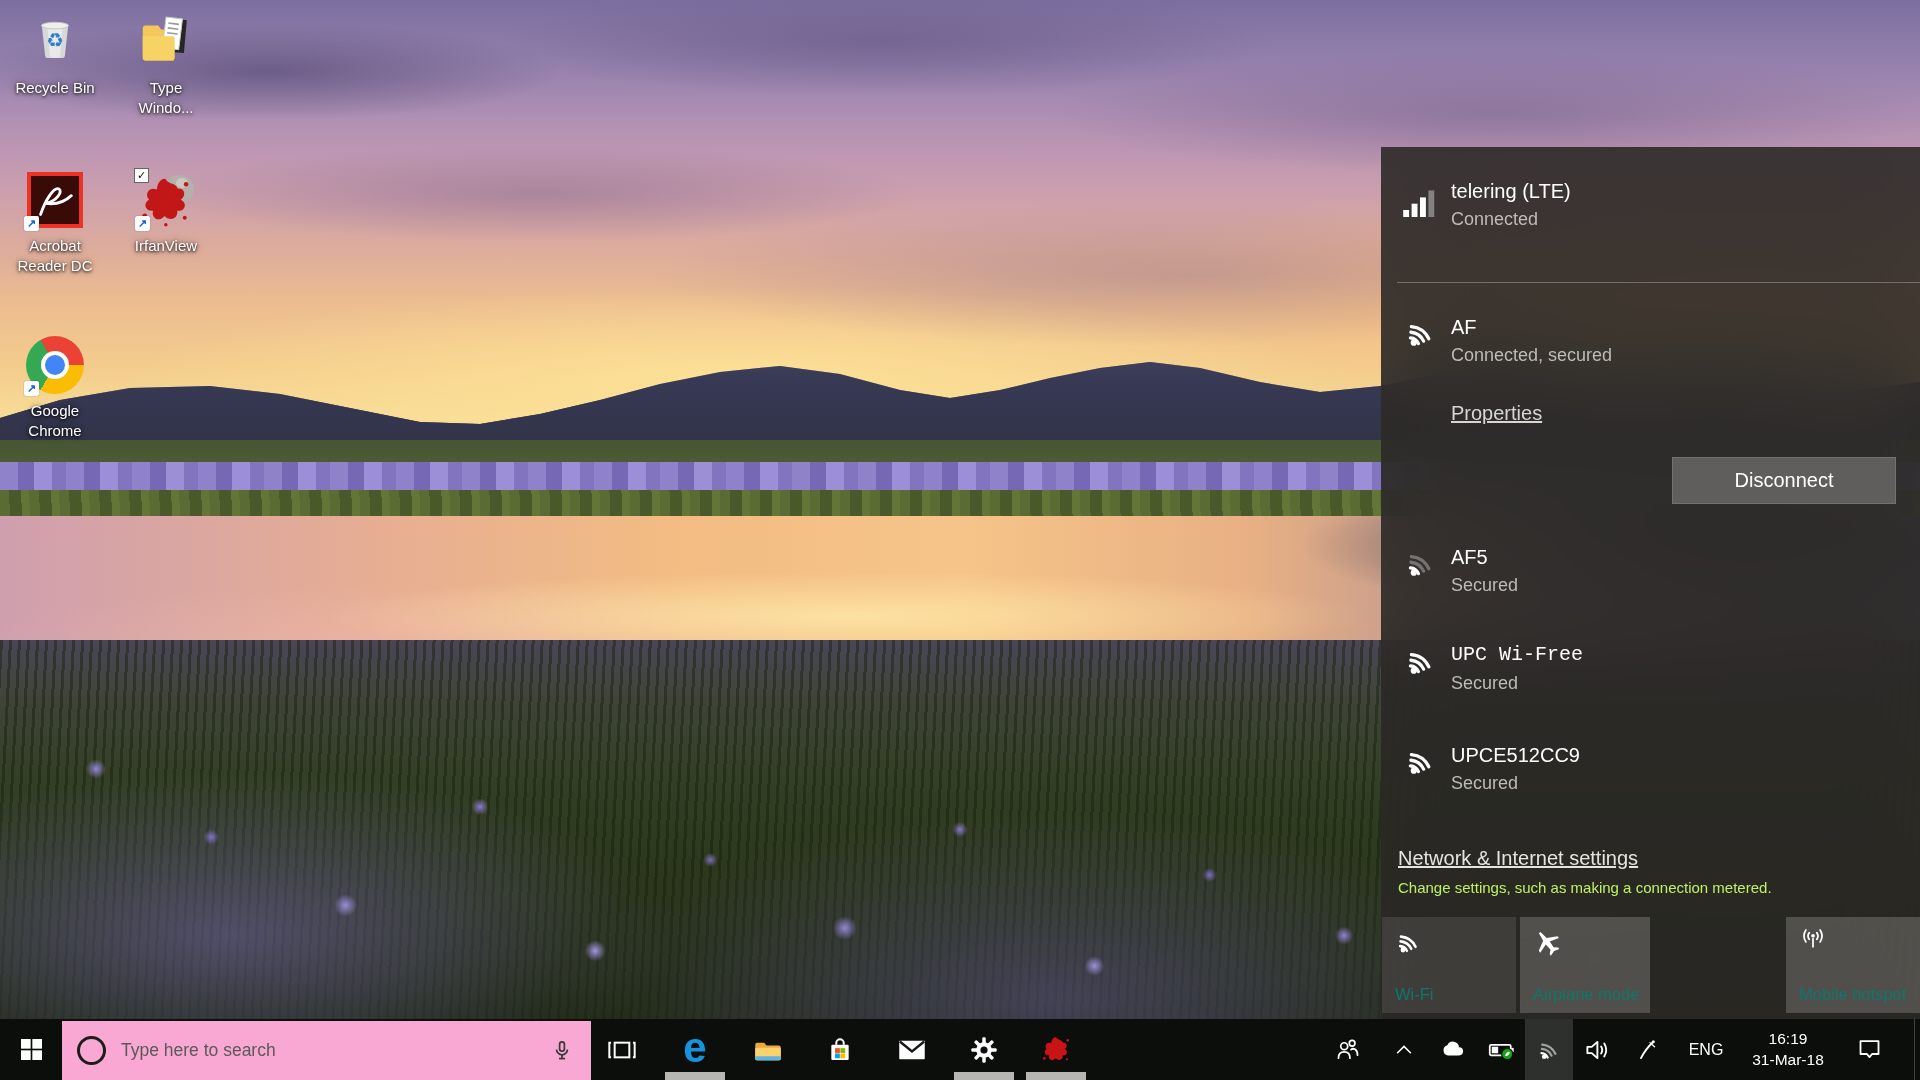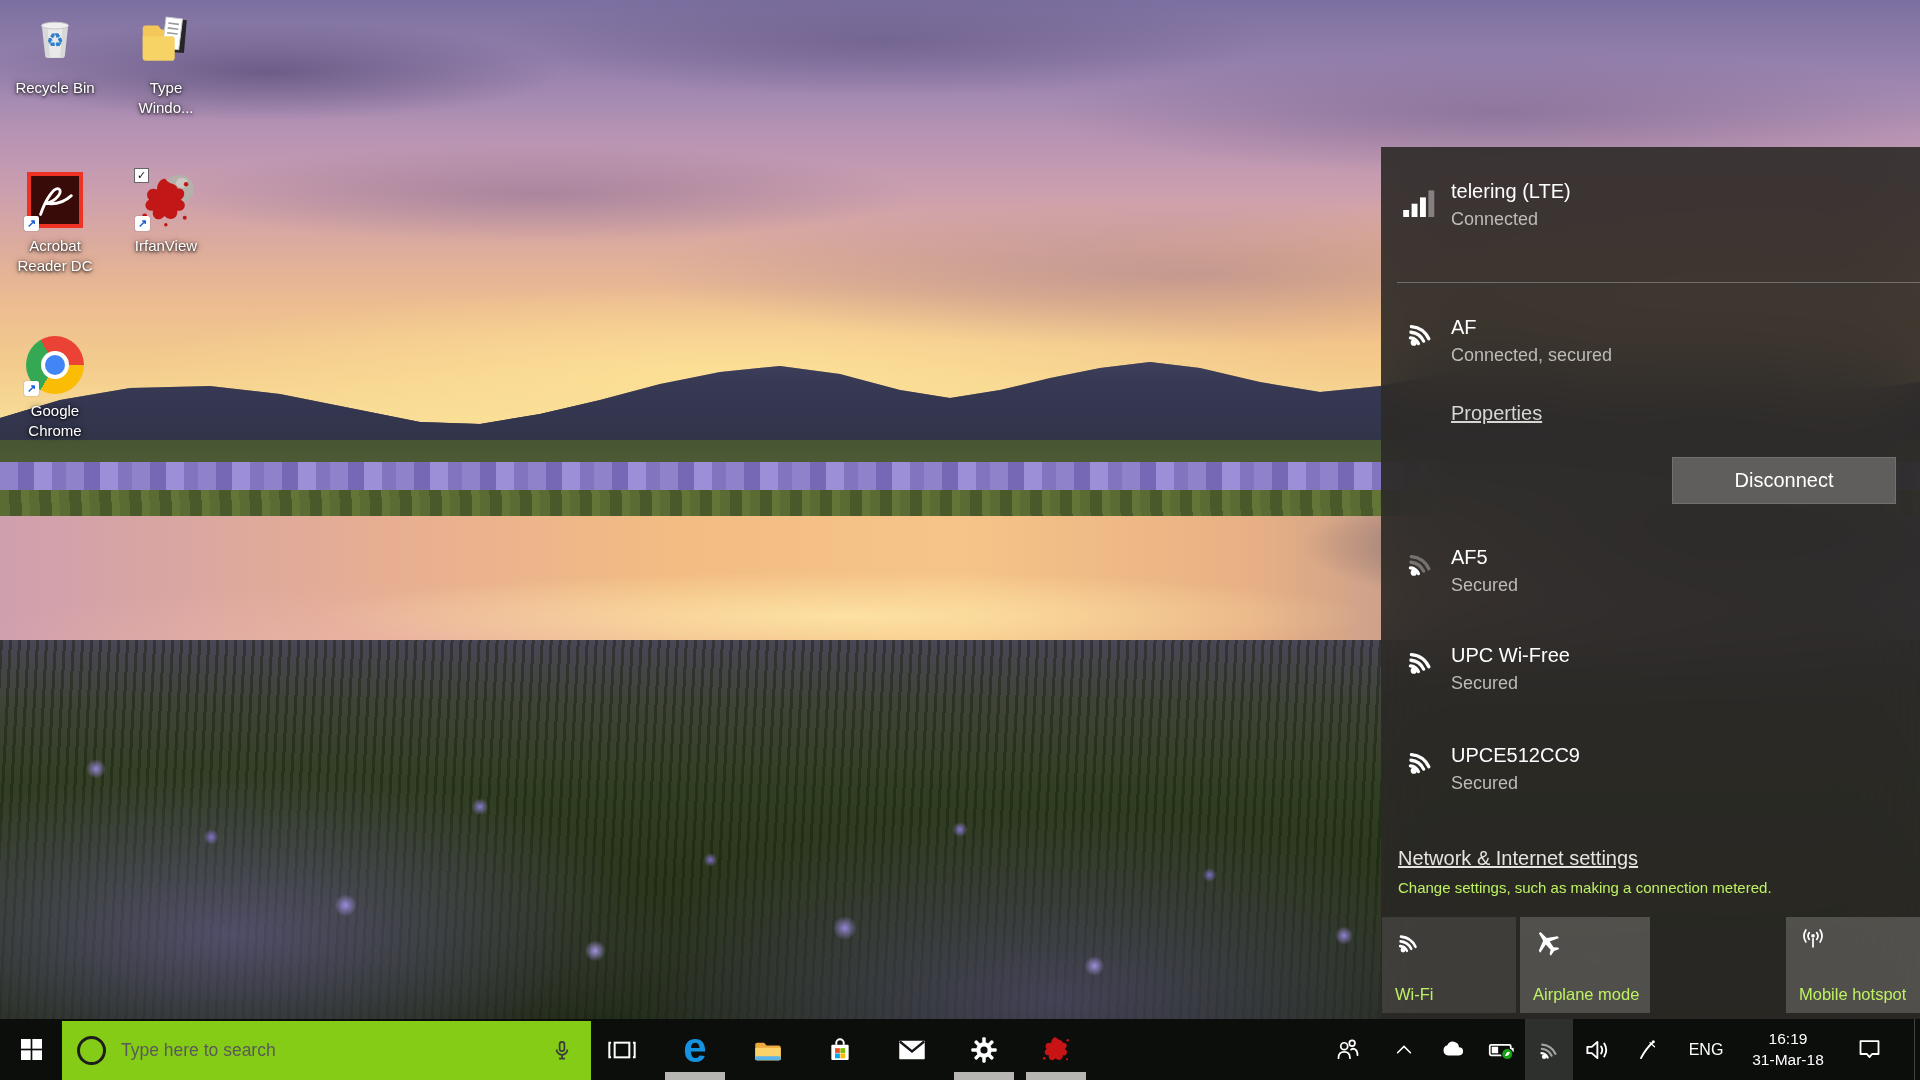"UPC Wi-Free" div.net-name { font-family: none -> Liberation Mono, monospace }
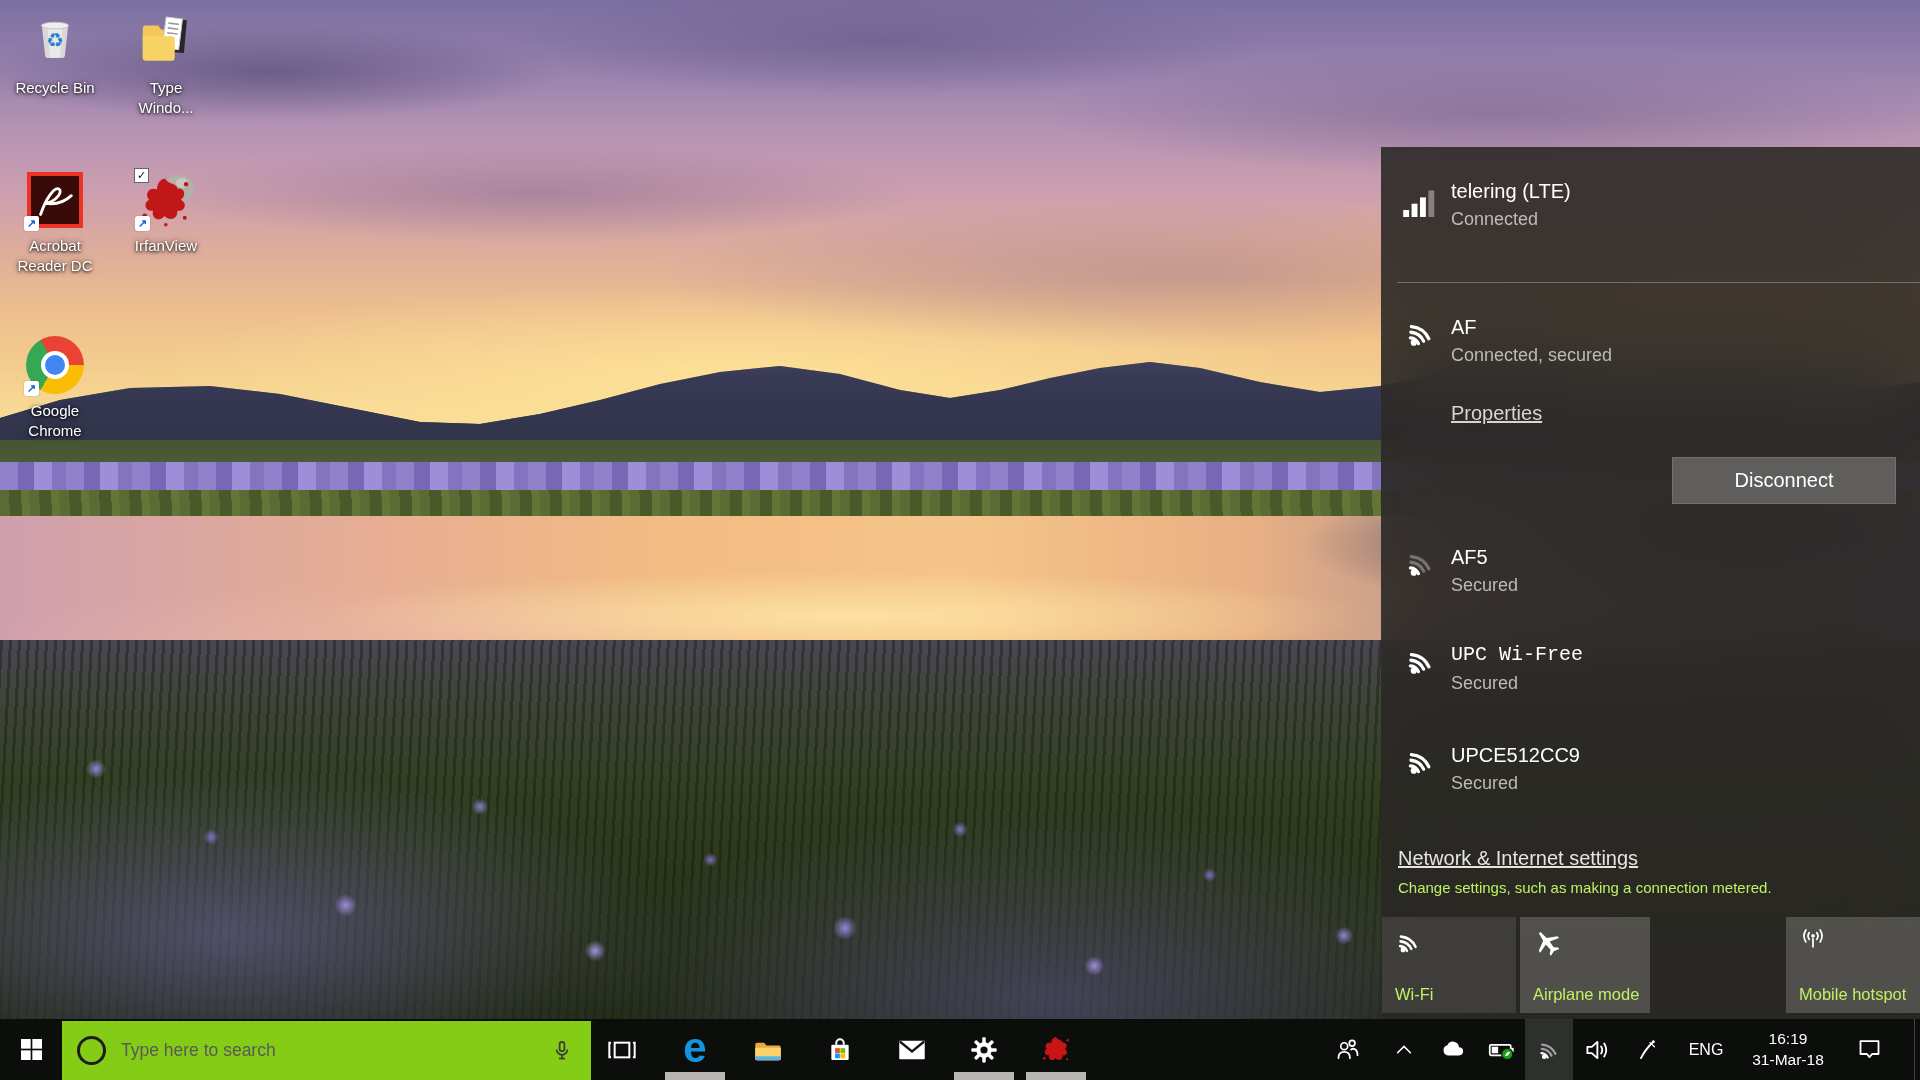"Wi-Fi" .tile .t-label { color: #bef264 -> #0f766e }
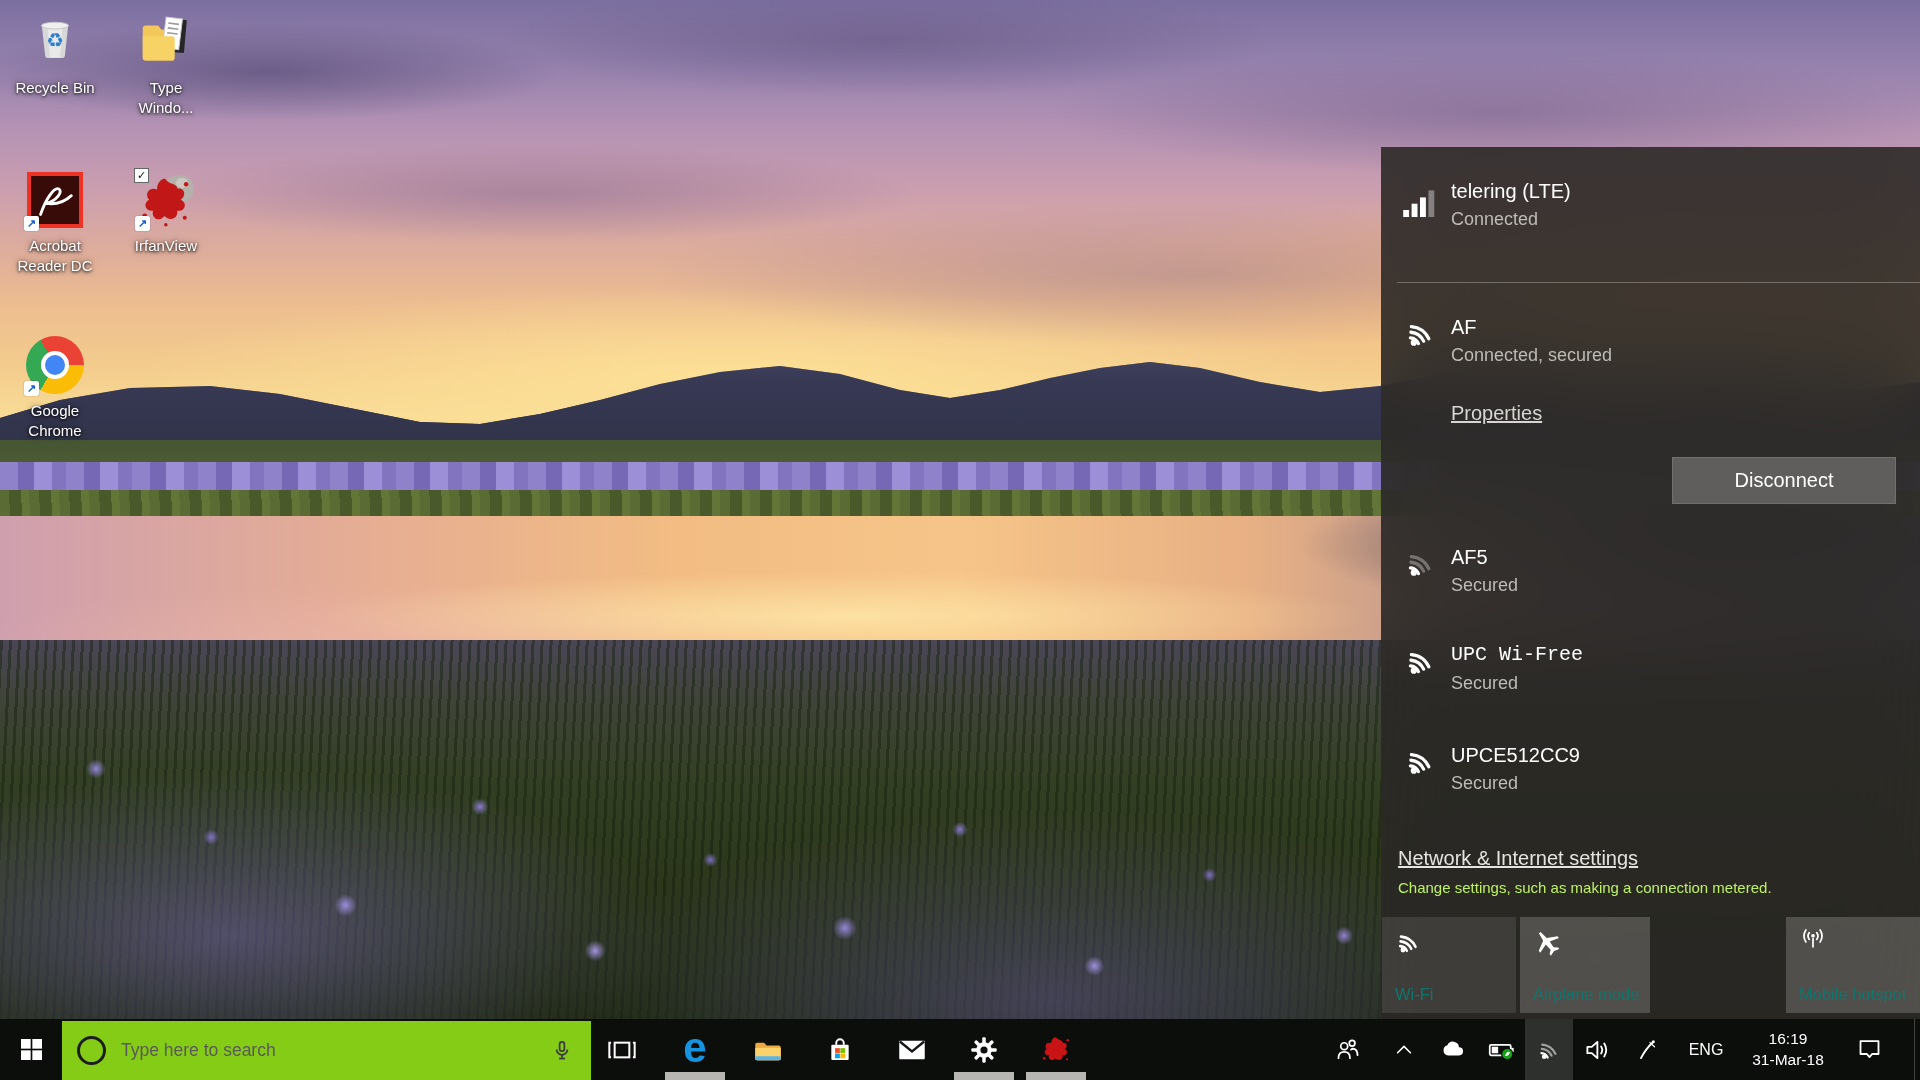"Type here to search" .searchbox { background: #84cc16 -> #f9a8d4 }
